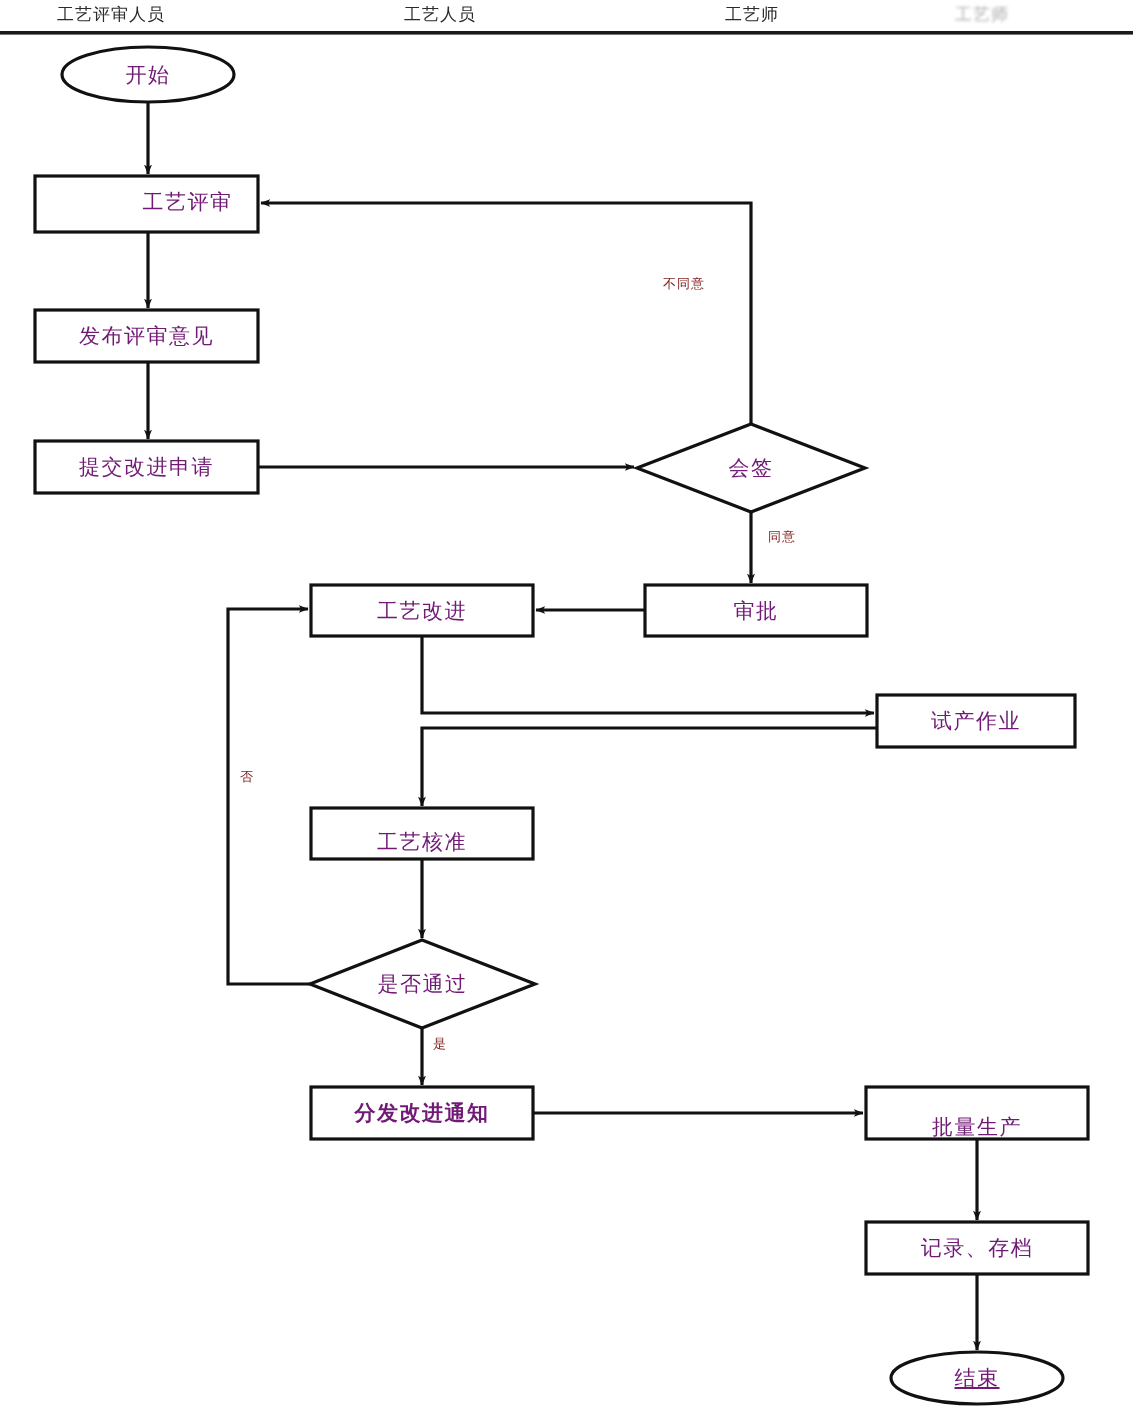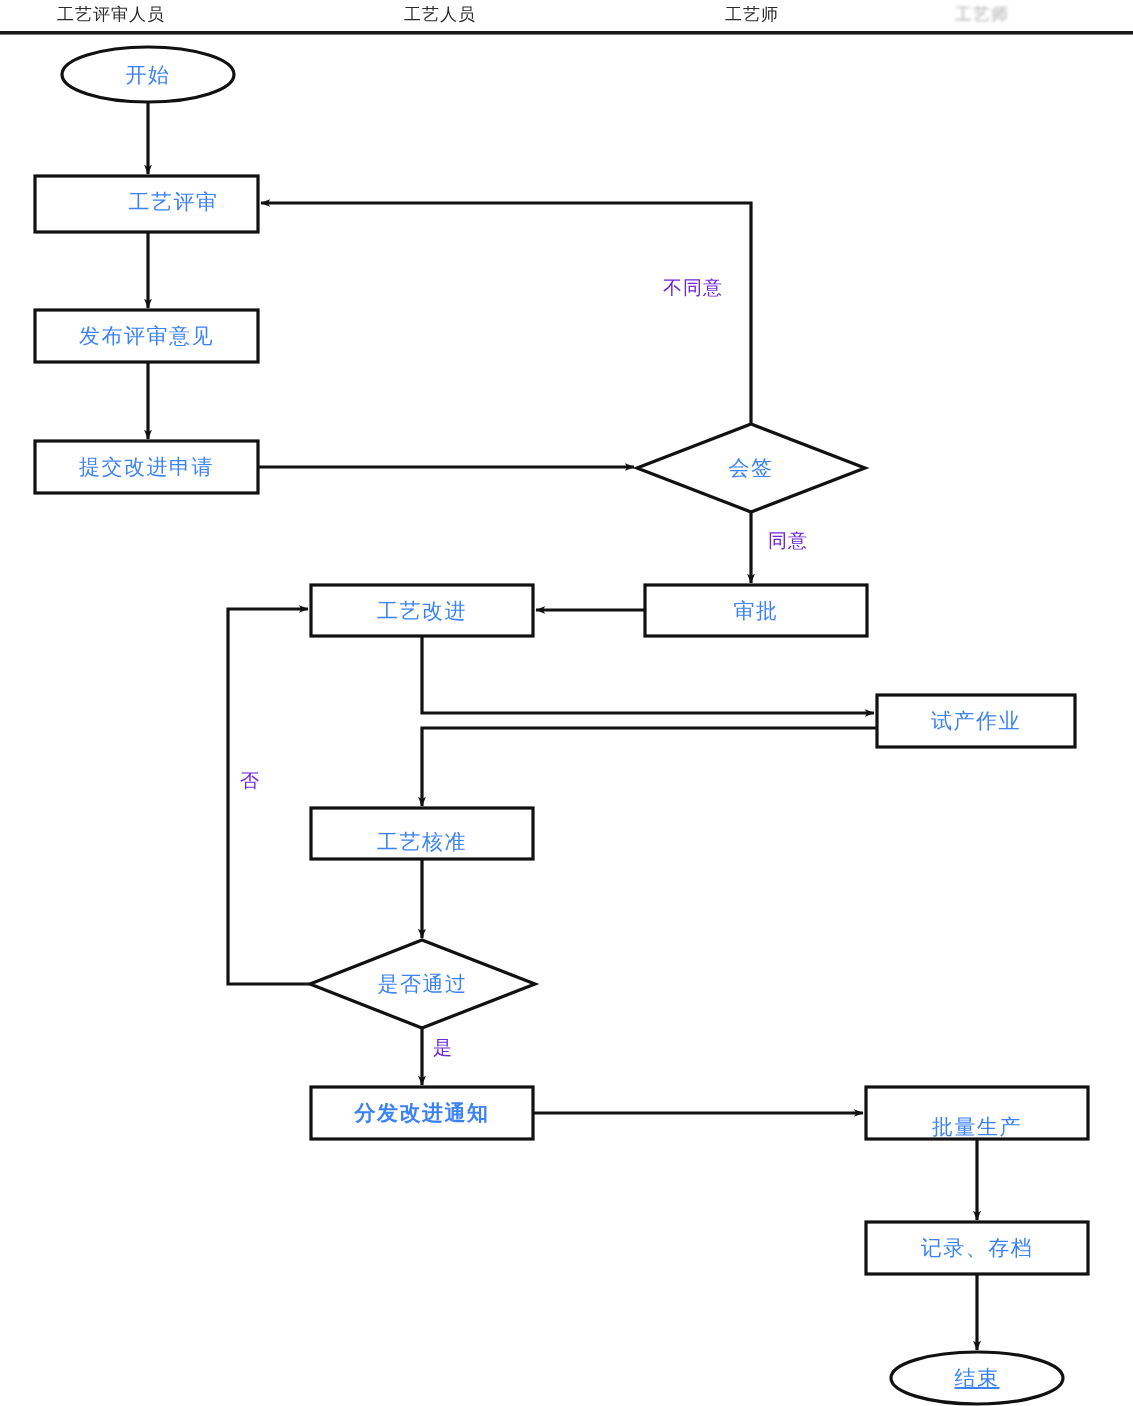"开始" .node-label { color: #3b82f6 -> #701a75 }
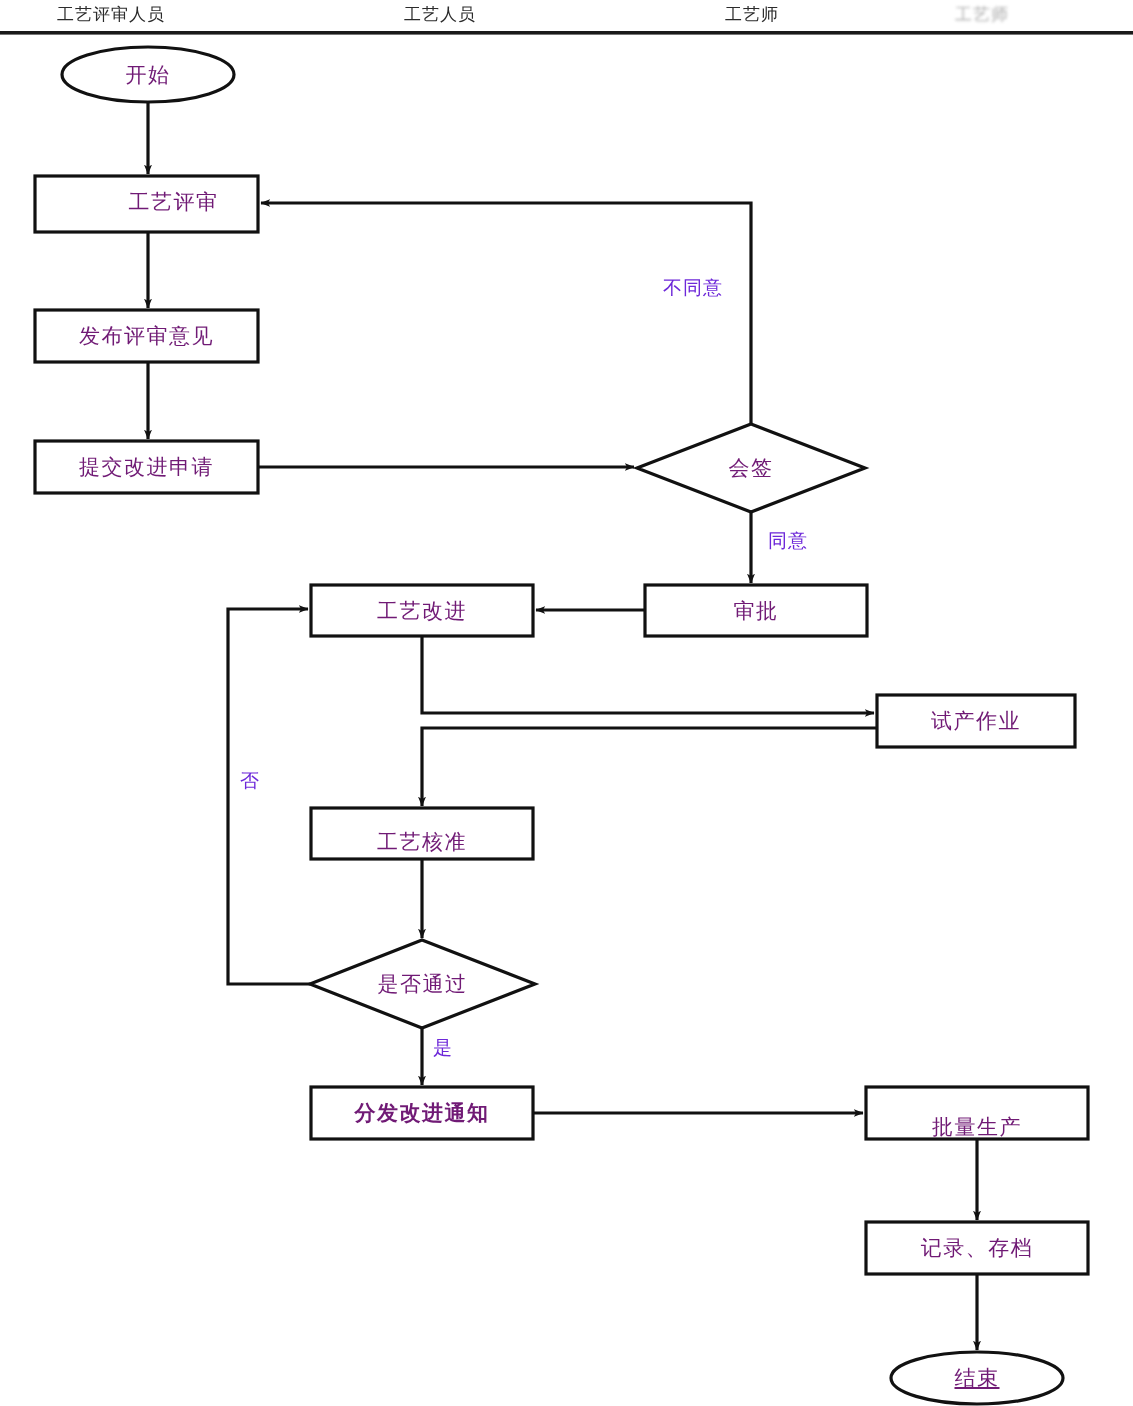"工艺评审" div.node-label { left: 37px -> 51px }
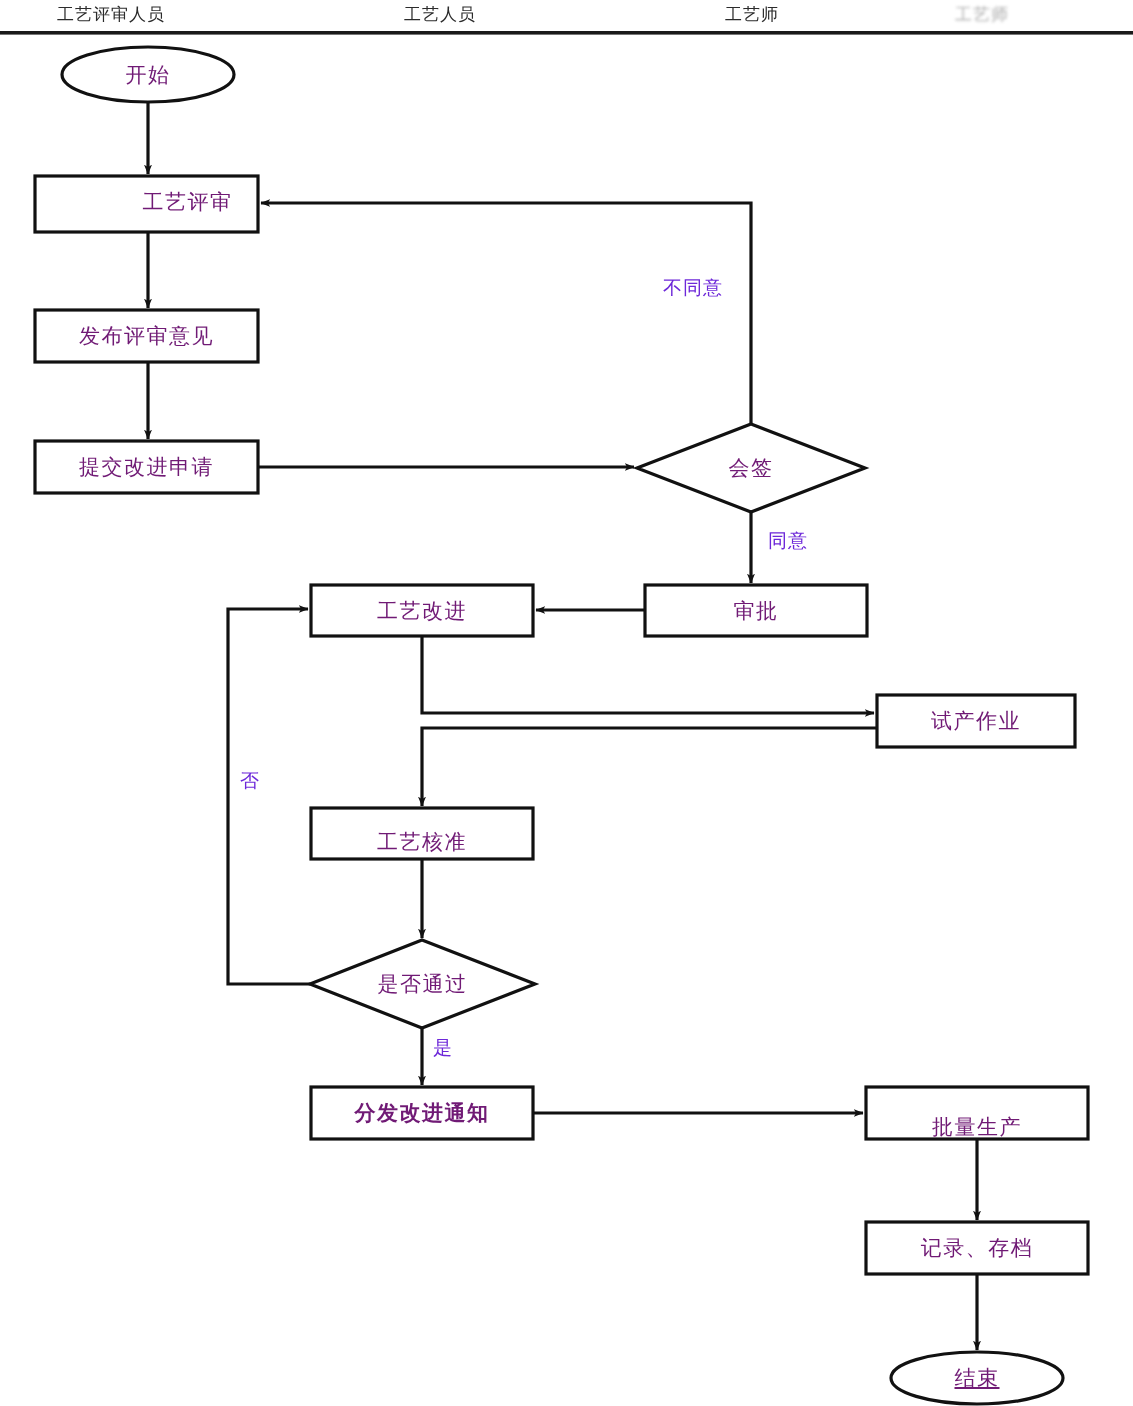"不同意" .edge-label { color: #6d28d9 -> #7f1d1d; font-size: 19px -> 13px }
